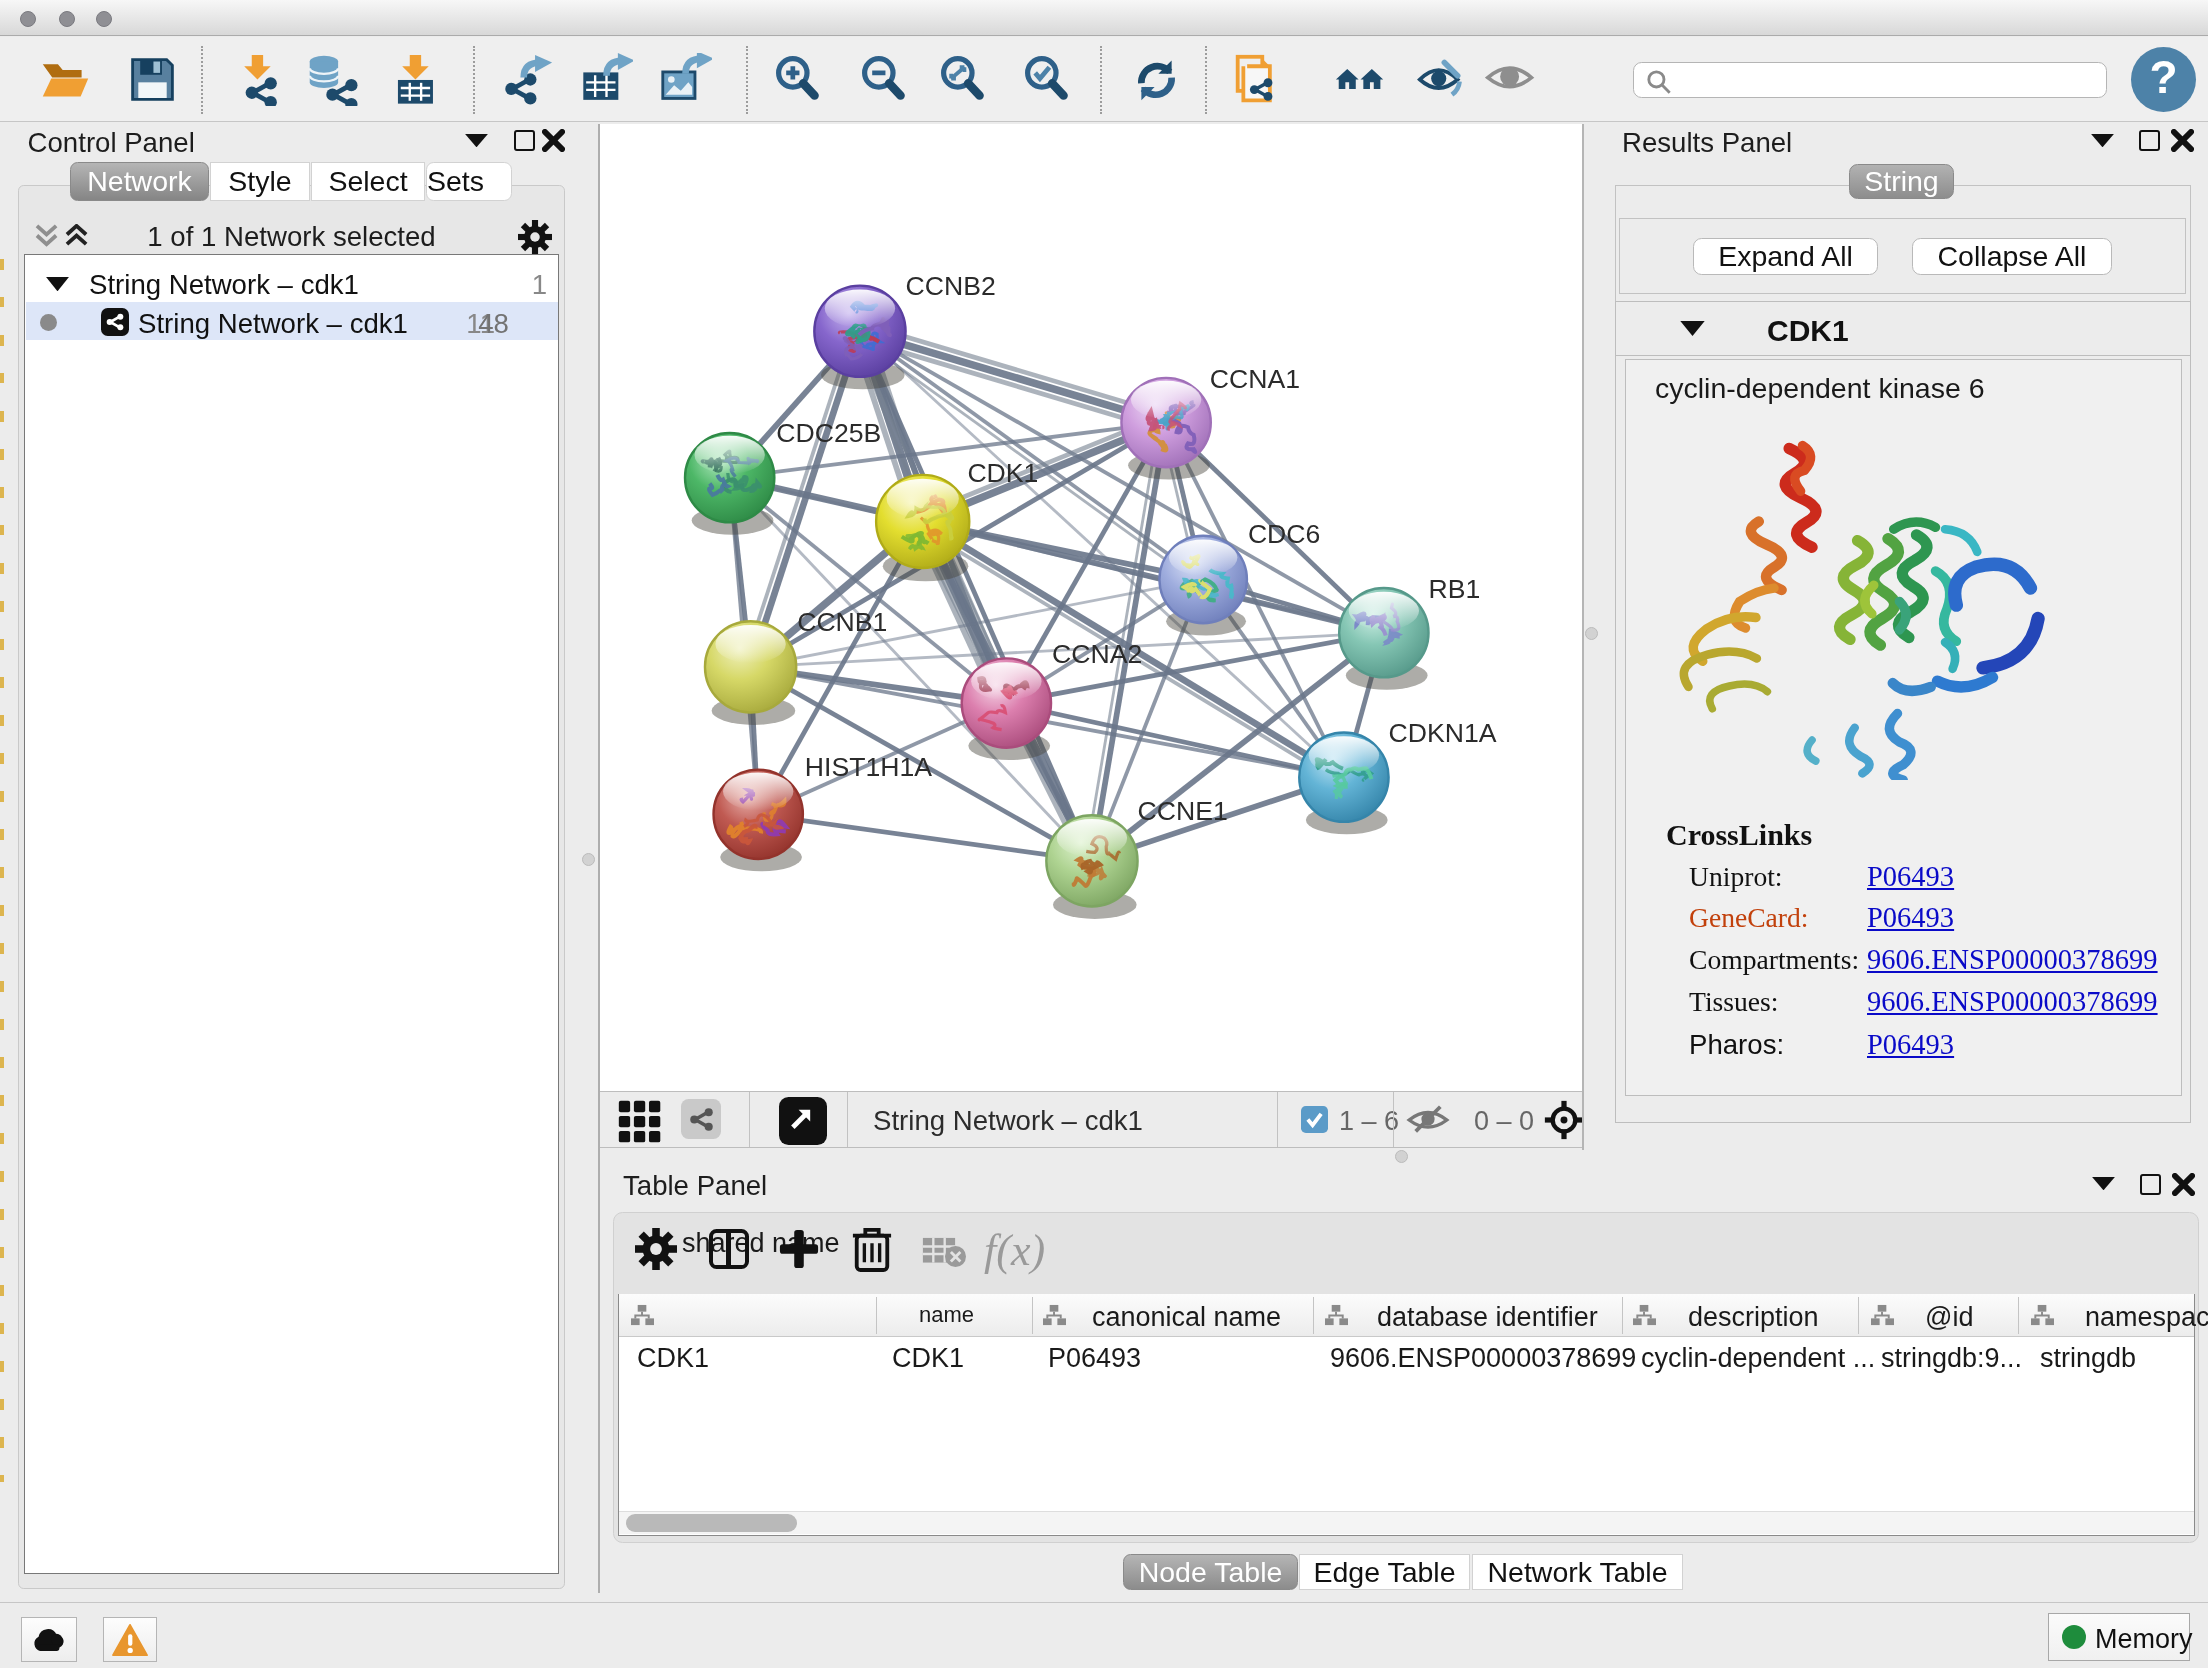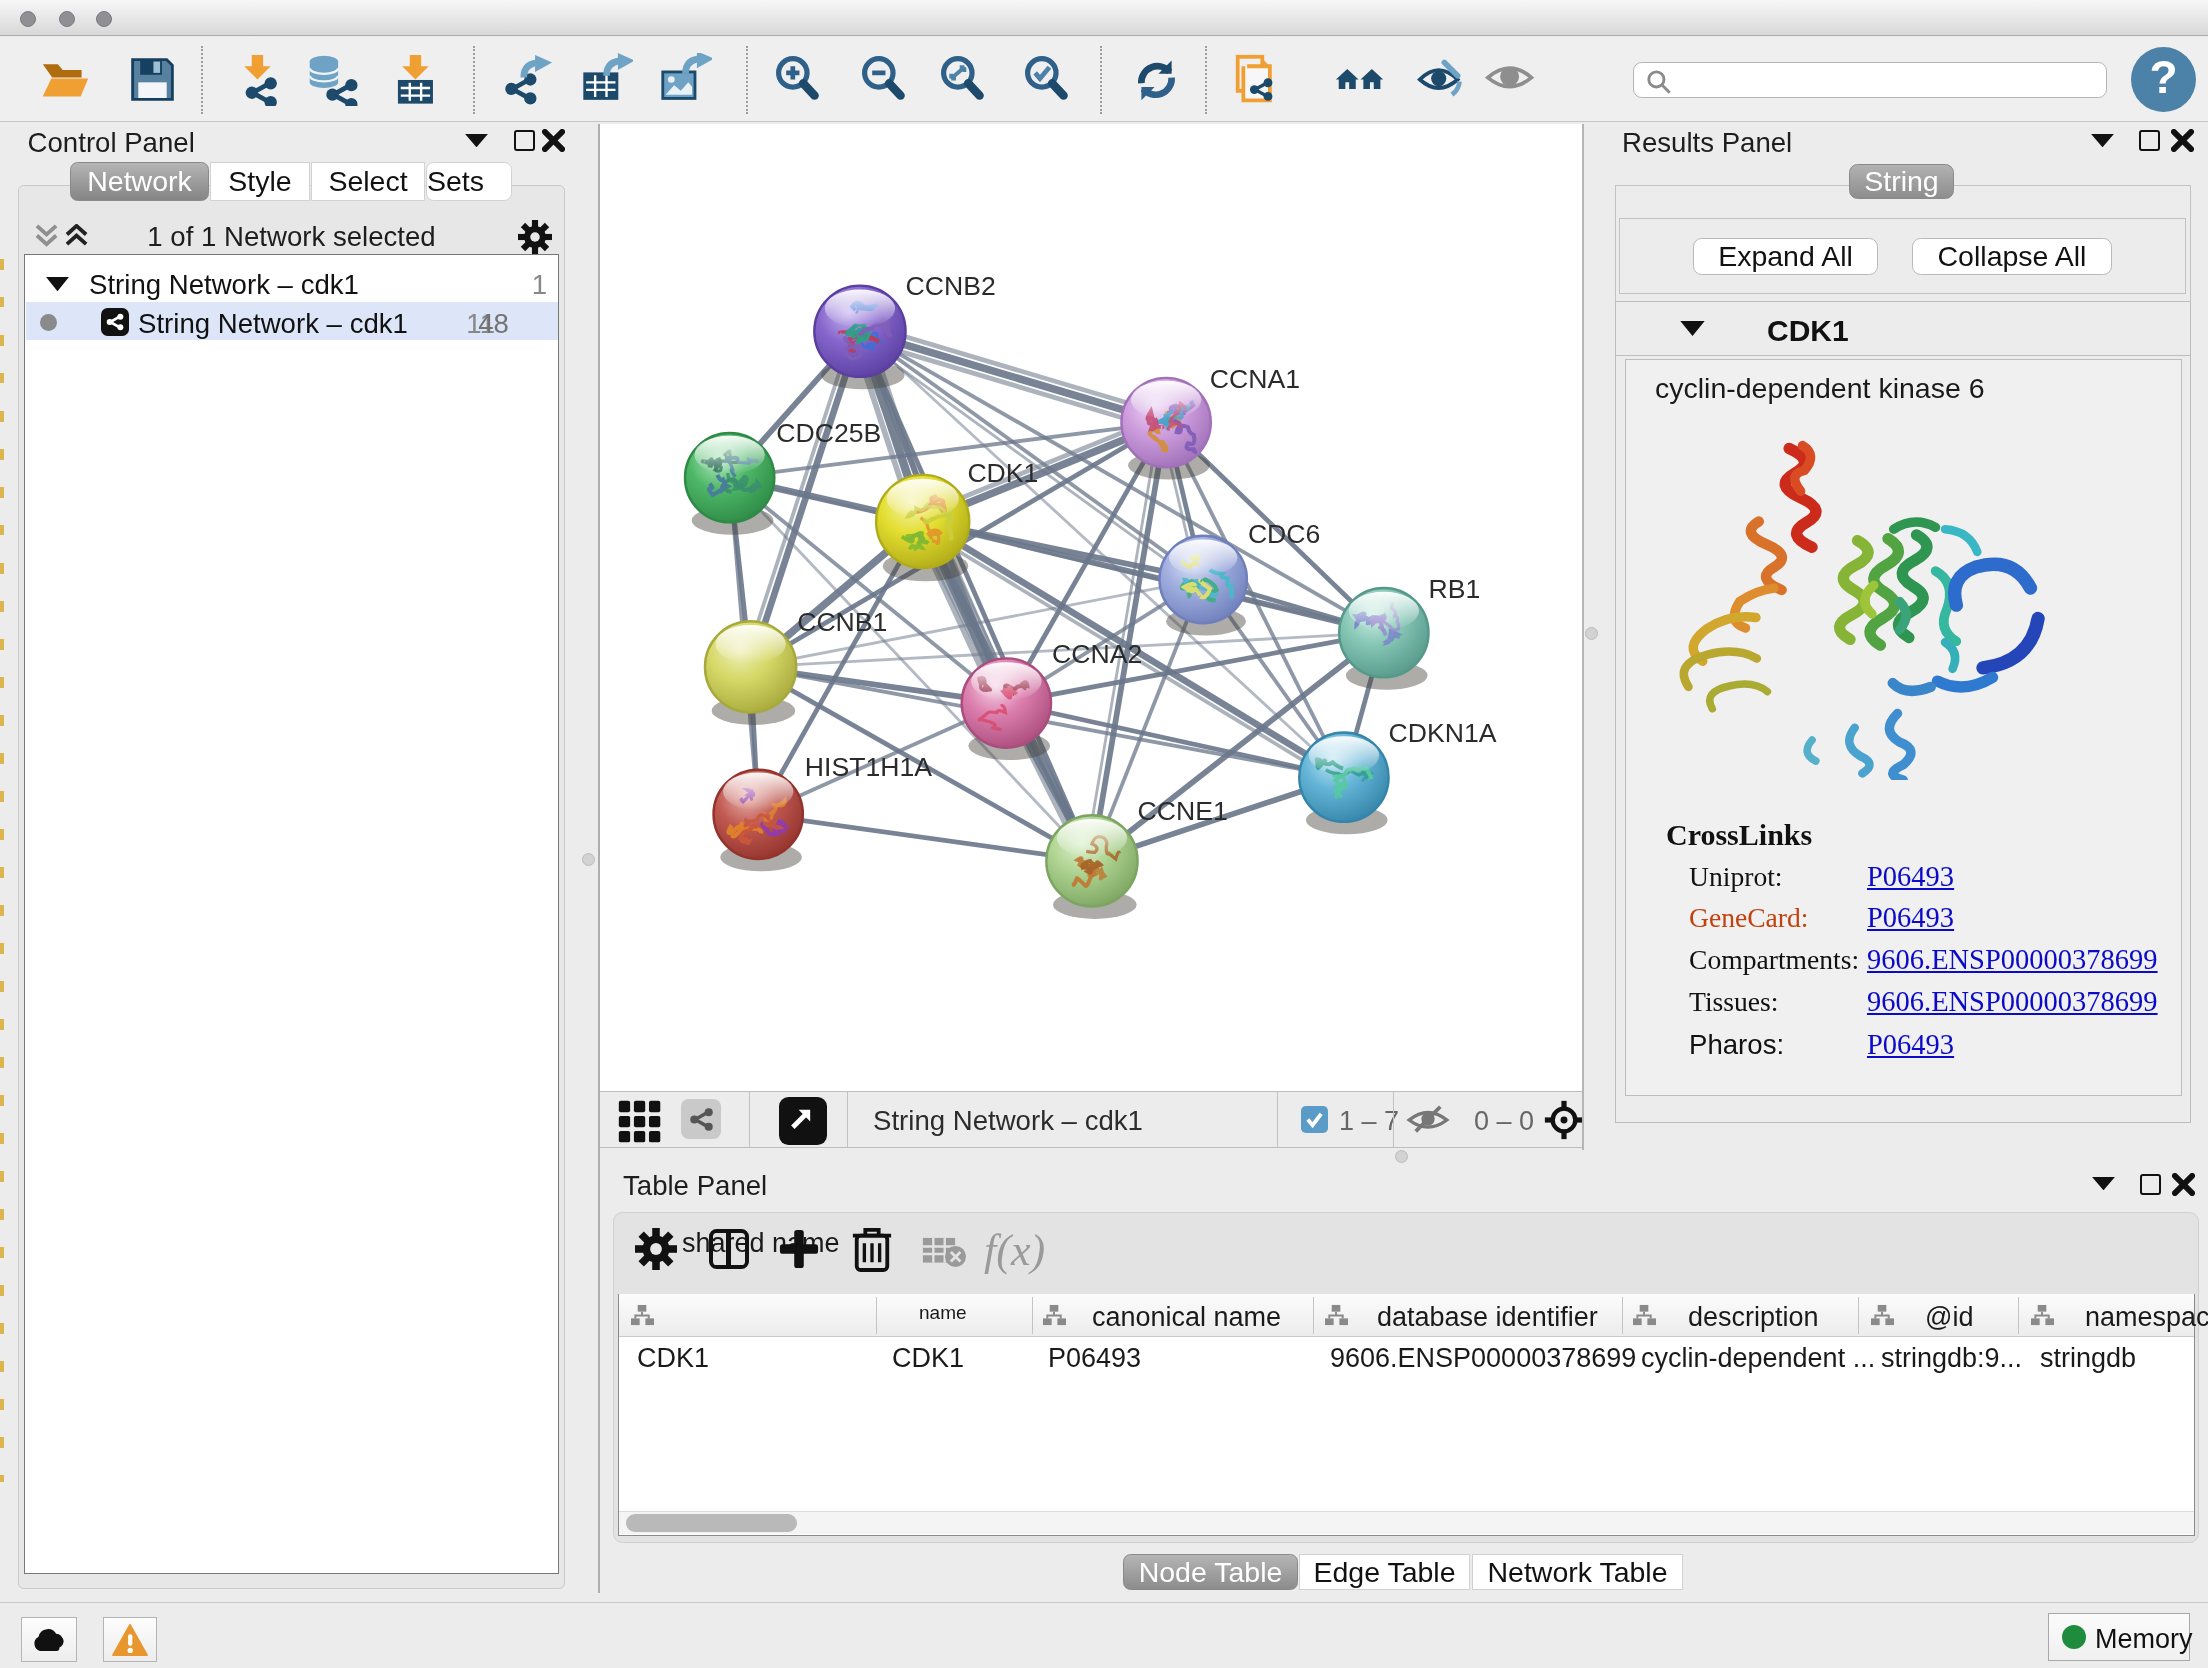"1 – 7" div.abs { text: 7 -> 6 }
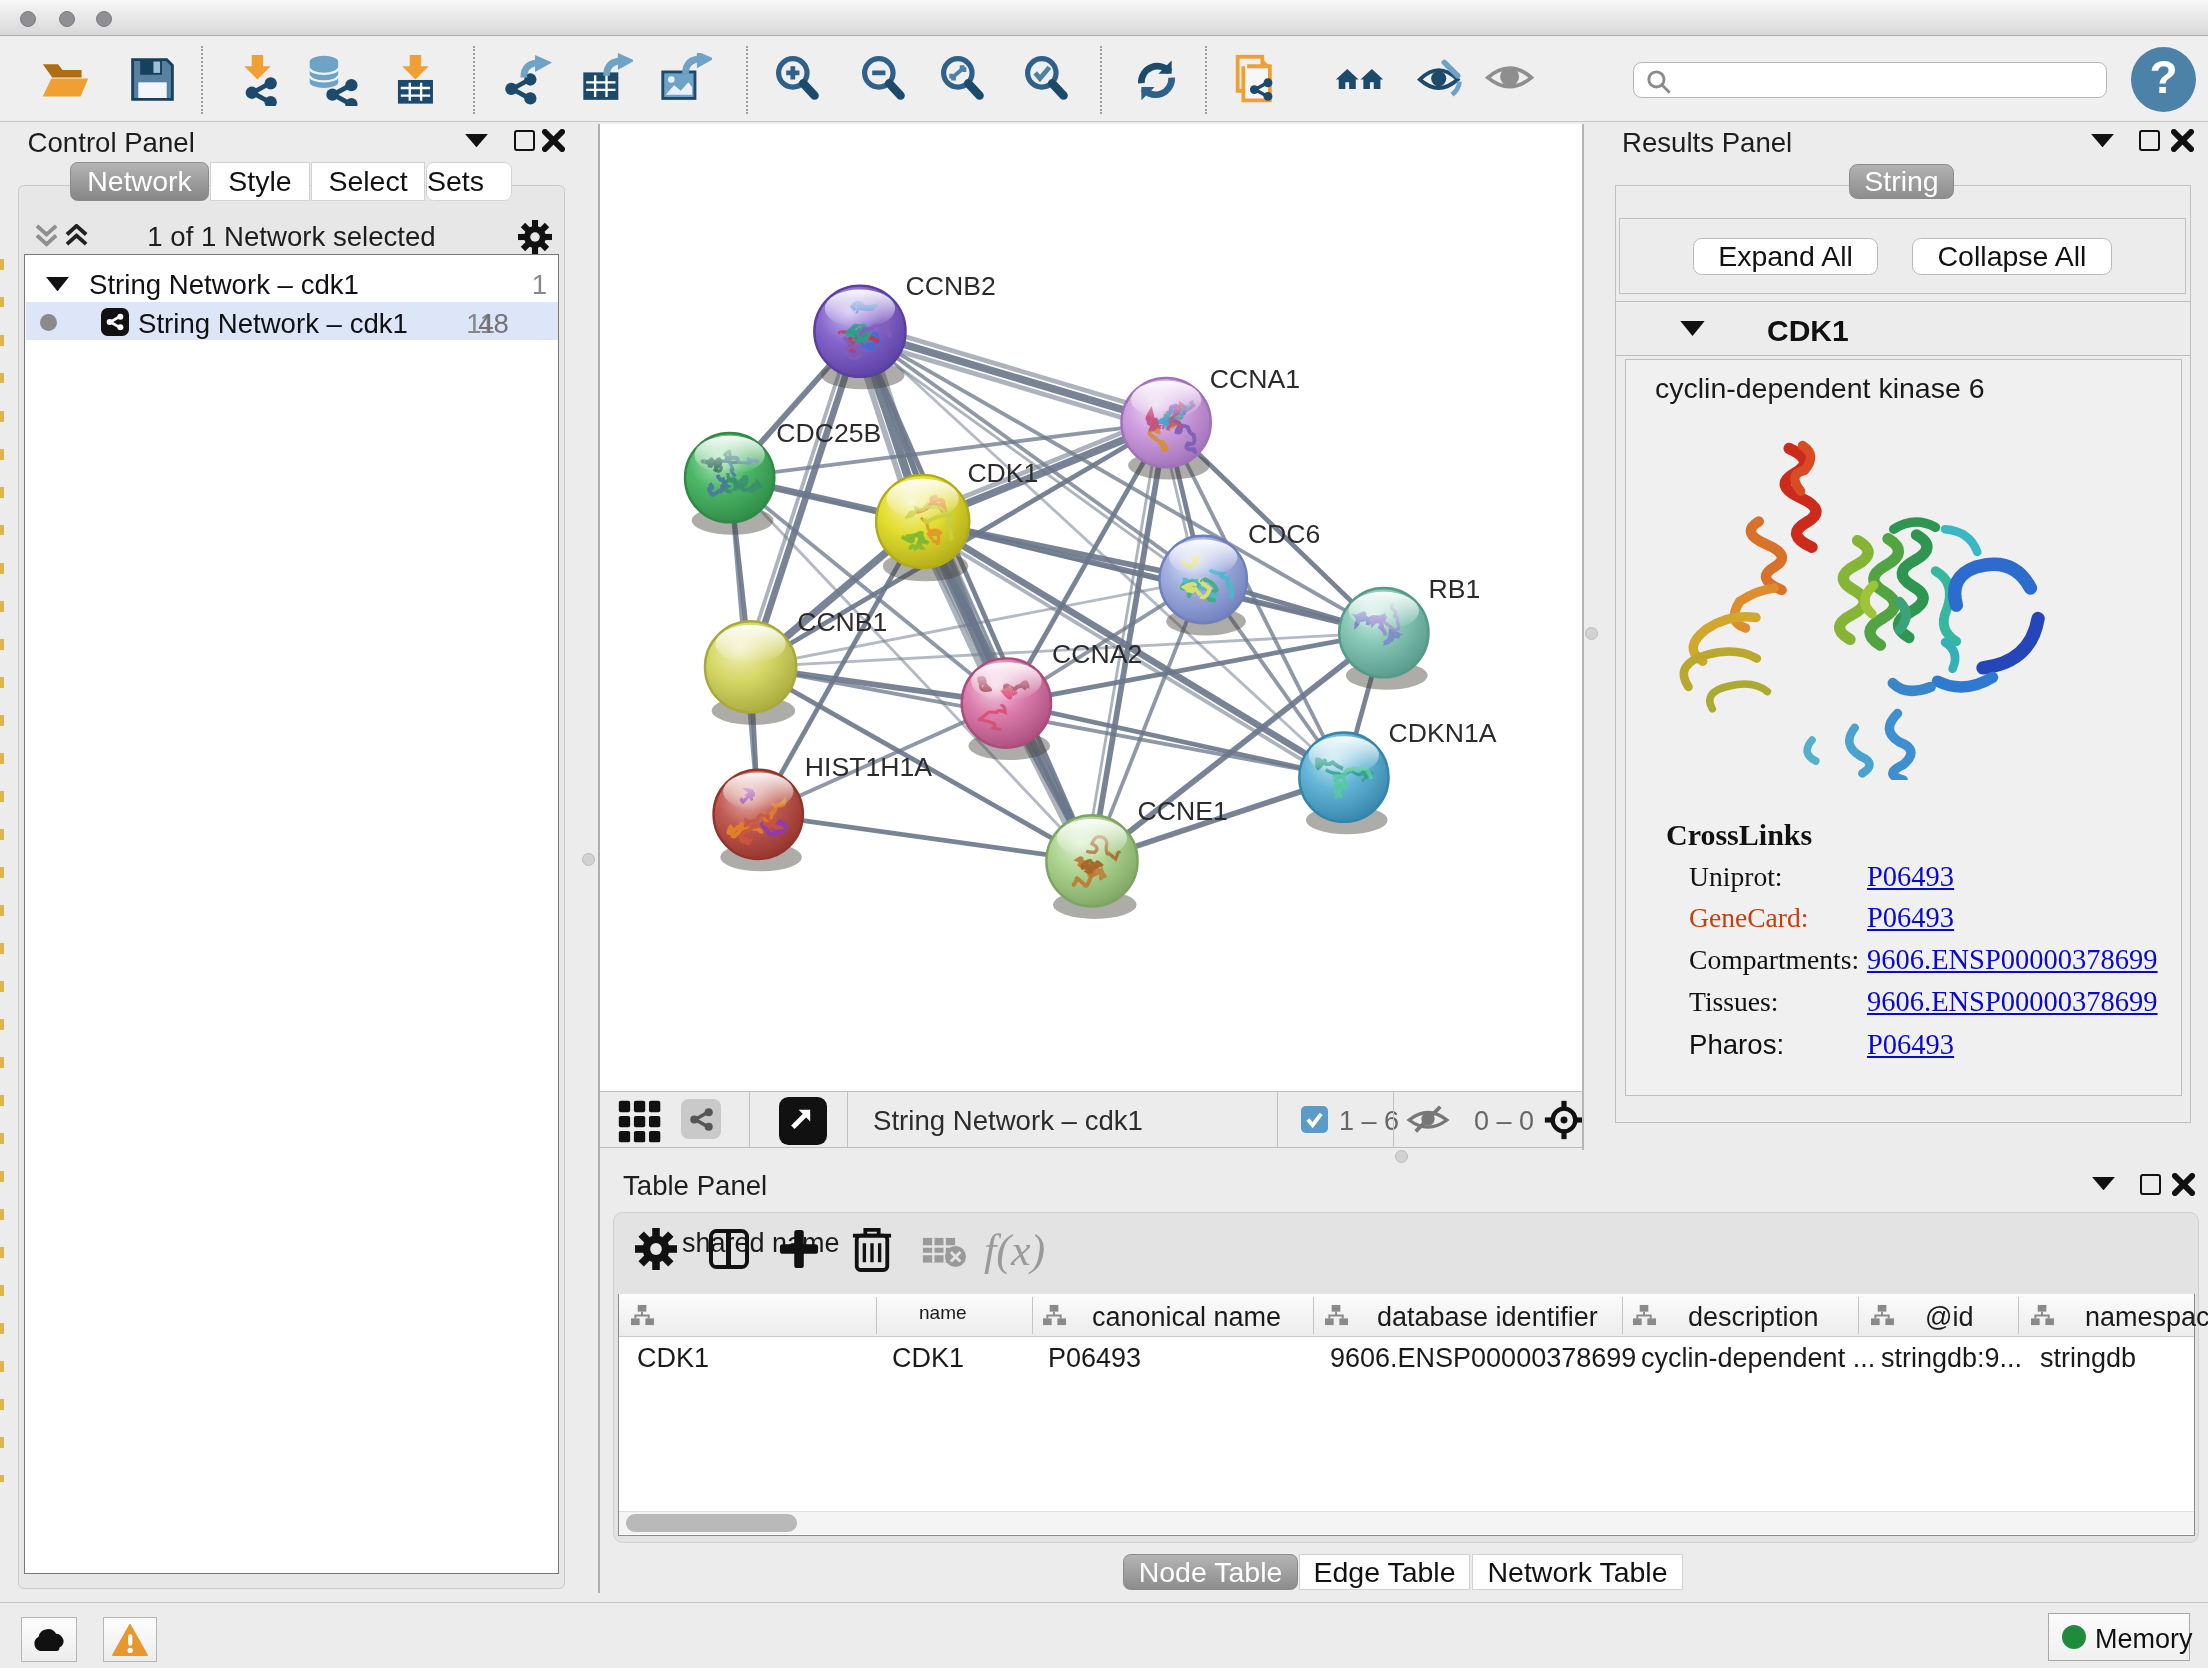"name" div.abs { font-size: 19px -> 22px }
